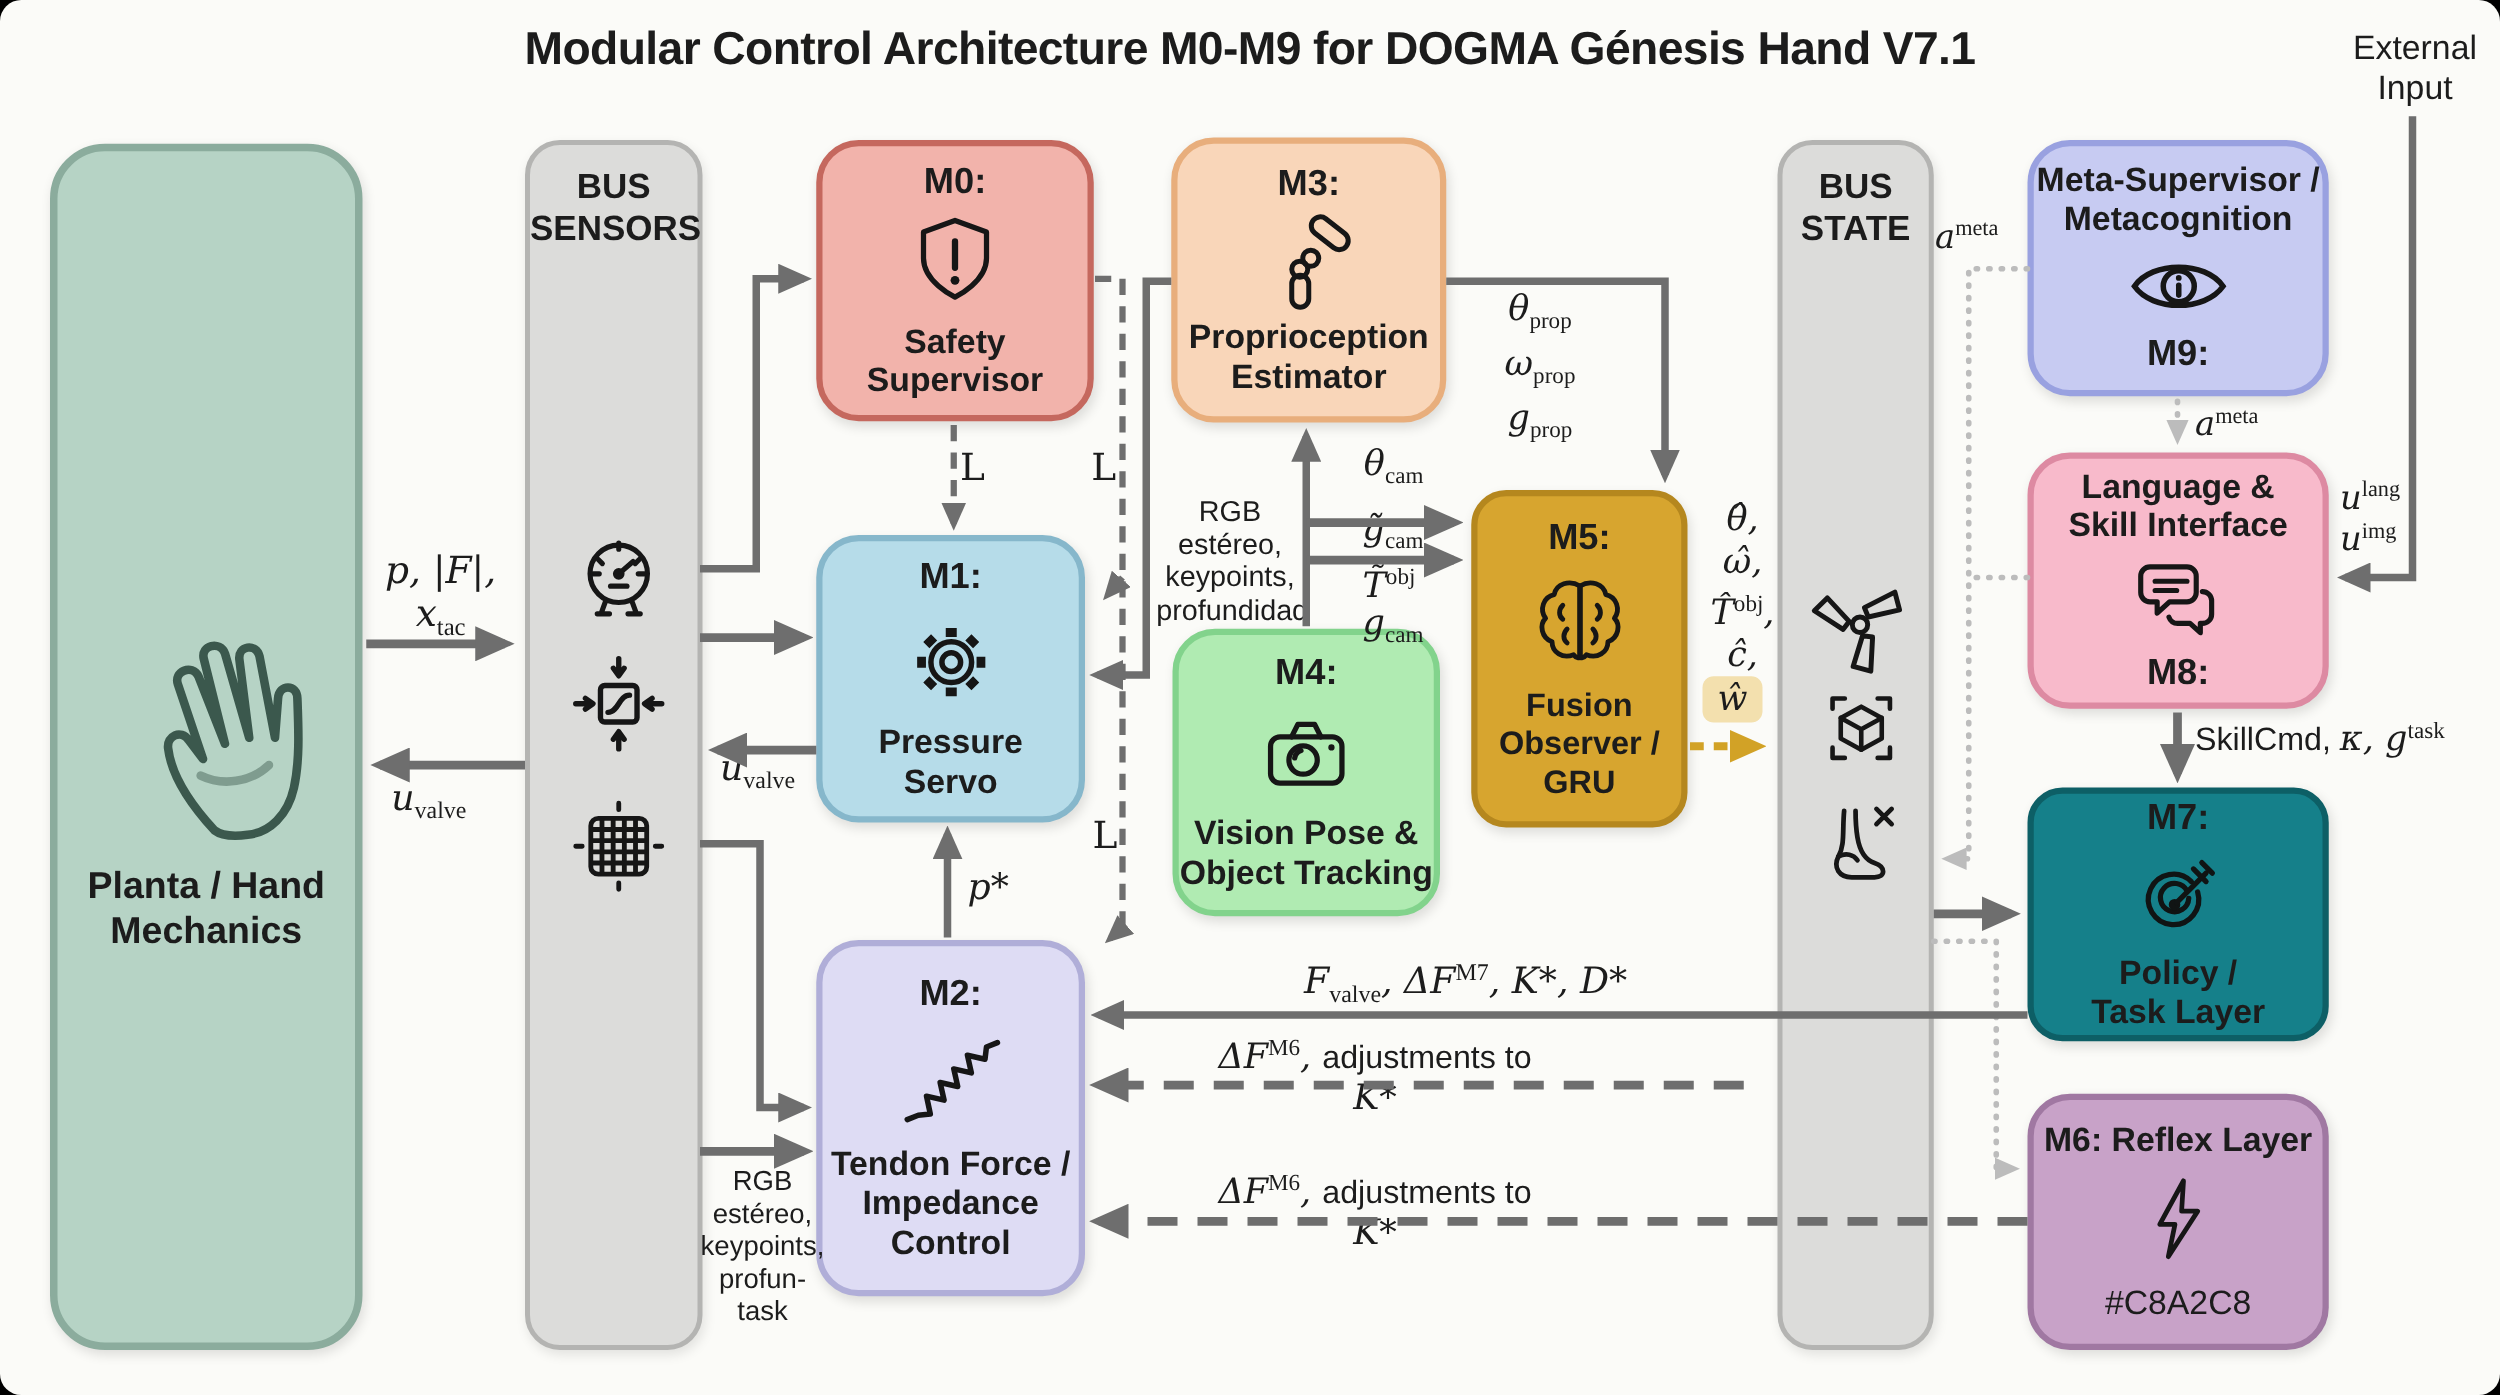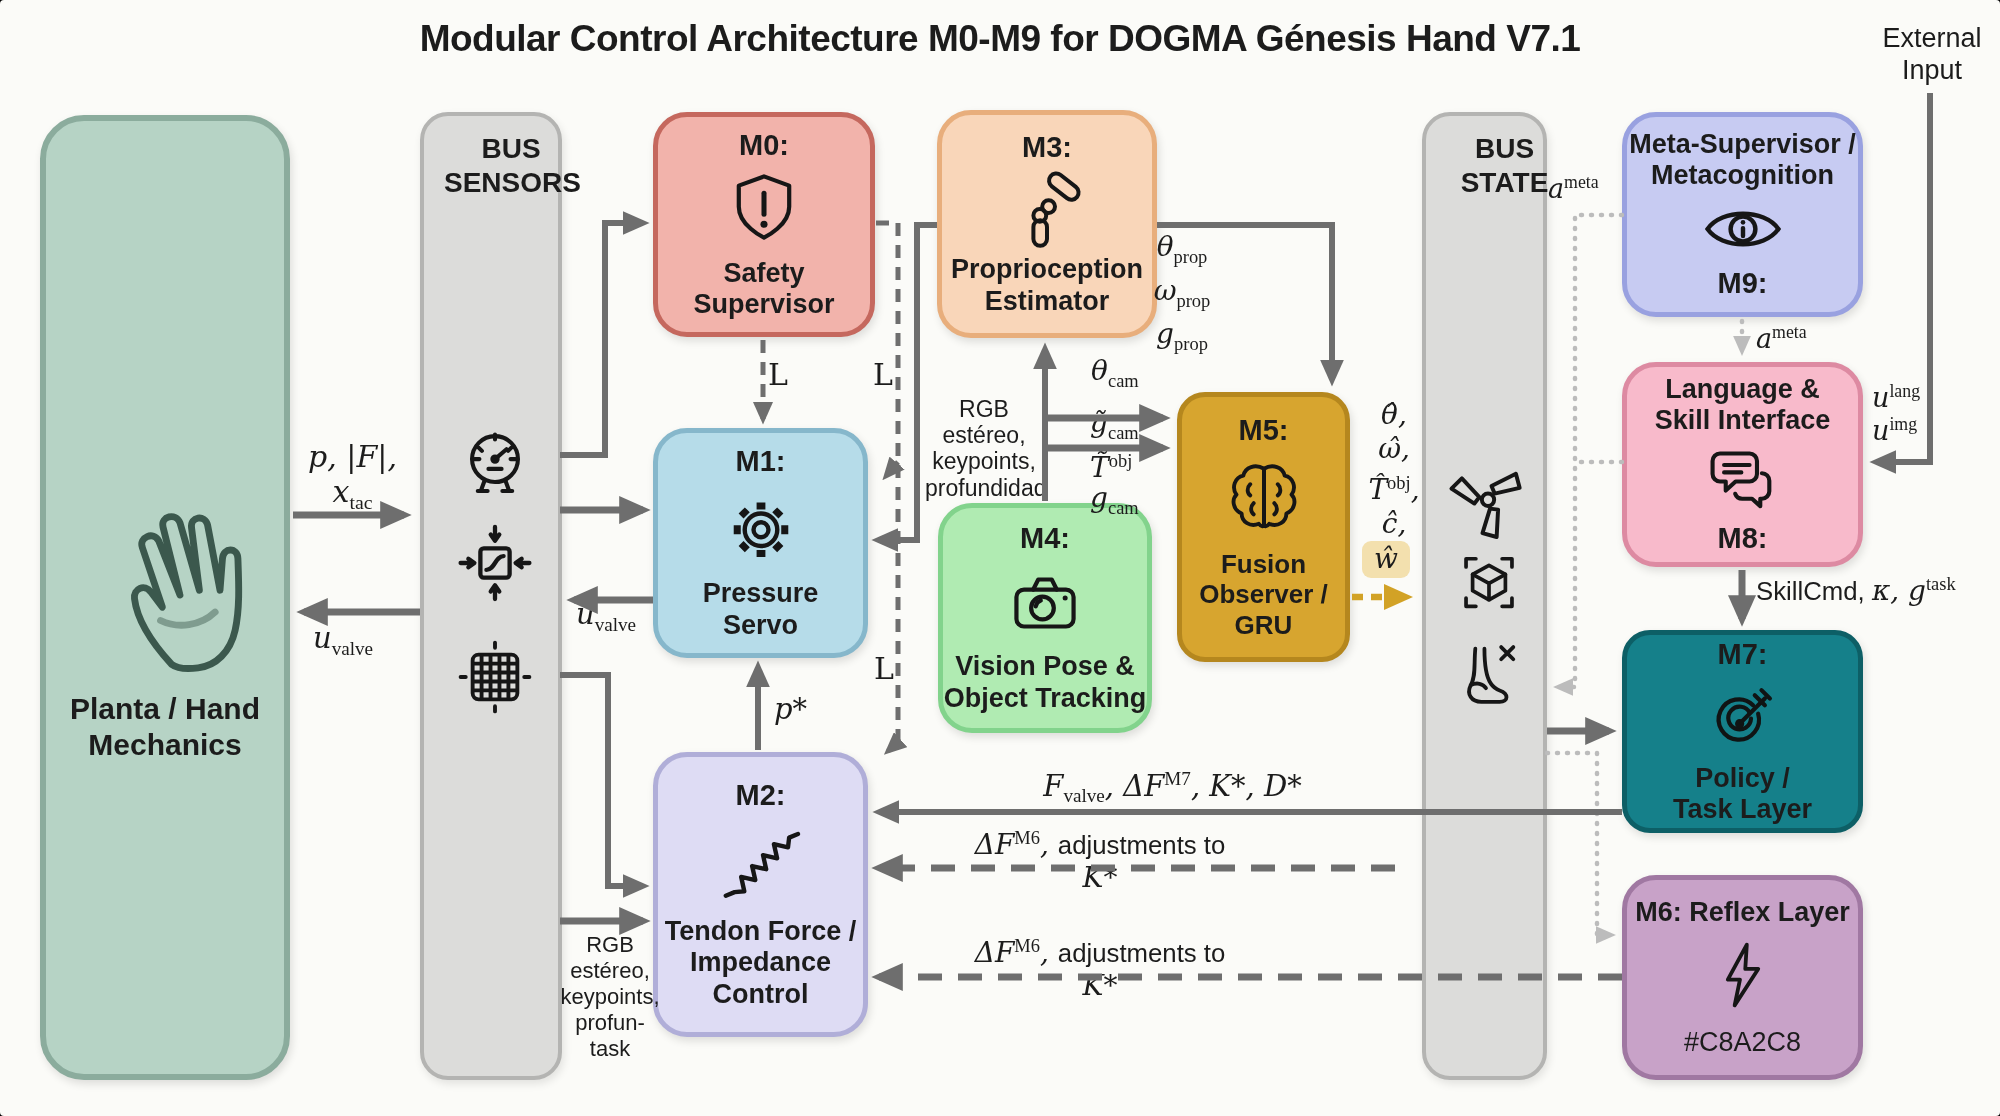"Modular Control Architecture M0-M9 for" .canvas { border-radius: 4px -> 17px }
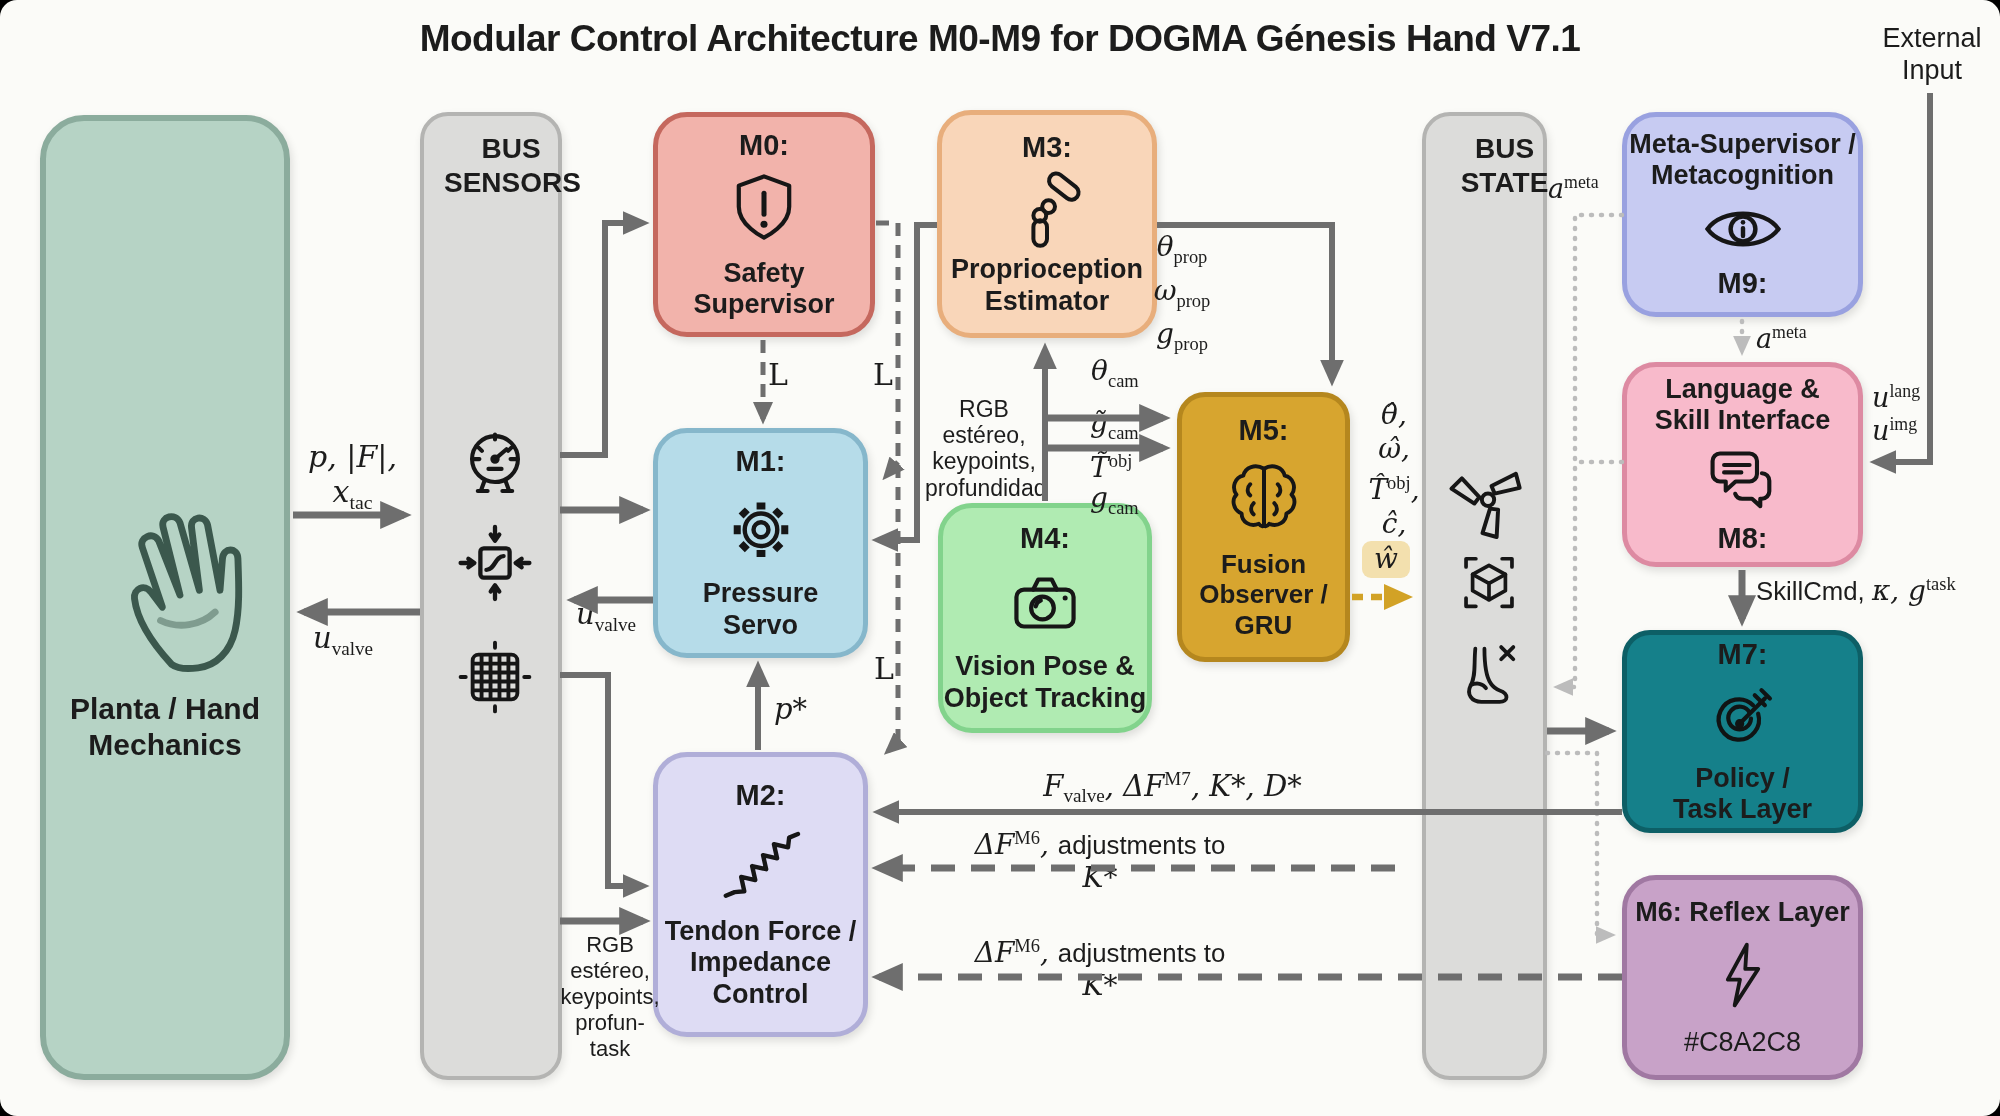"BUS" .bus-label { padding-left: 20px -> none }
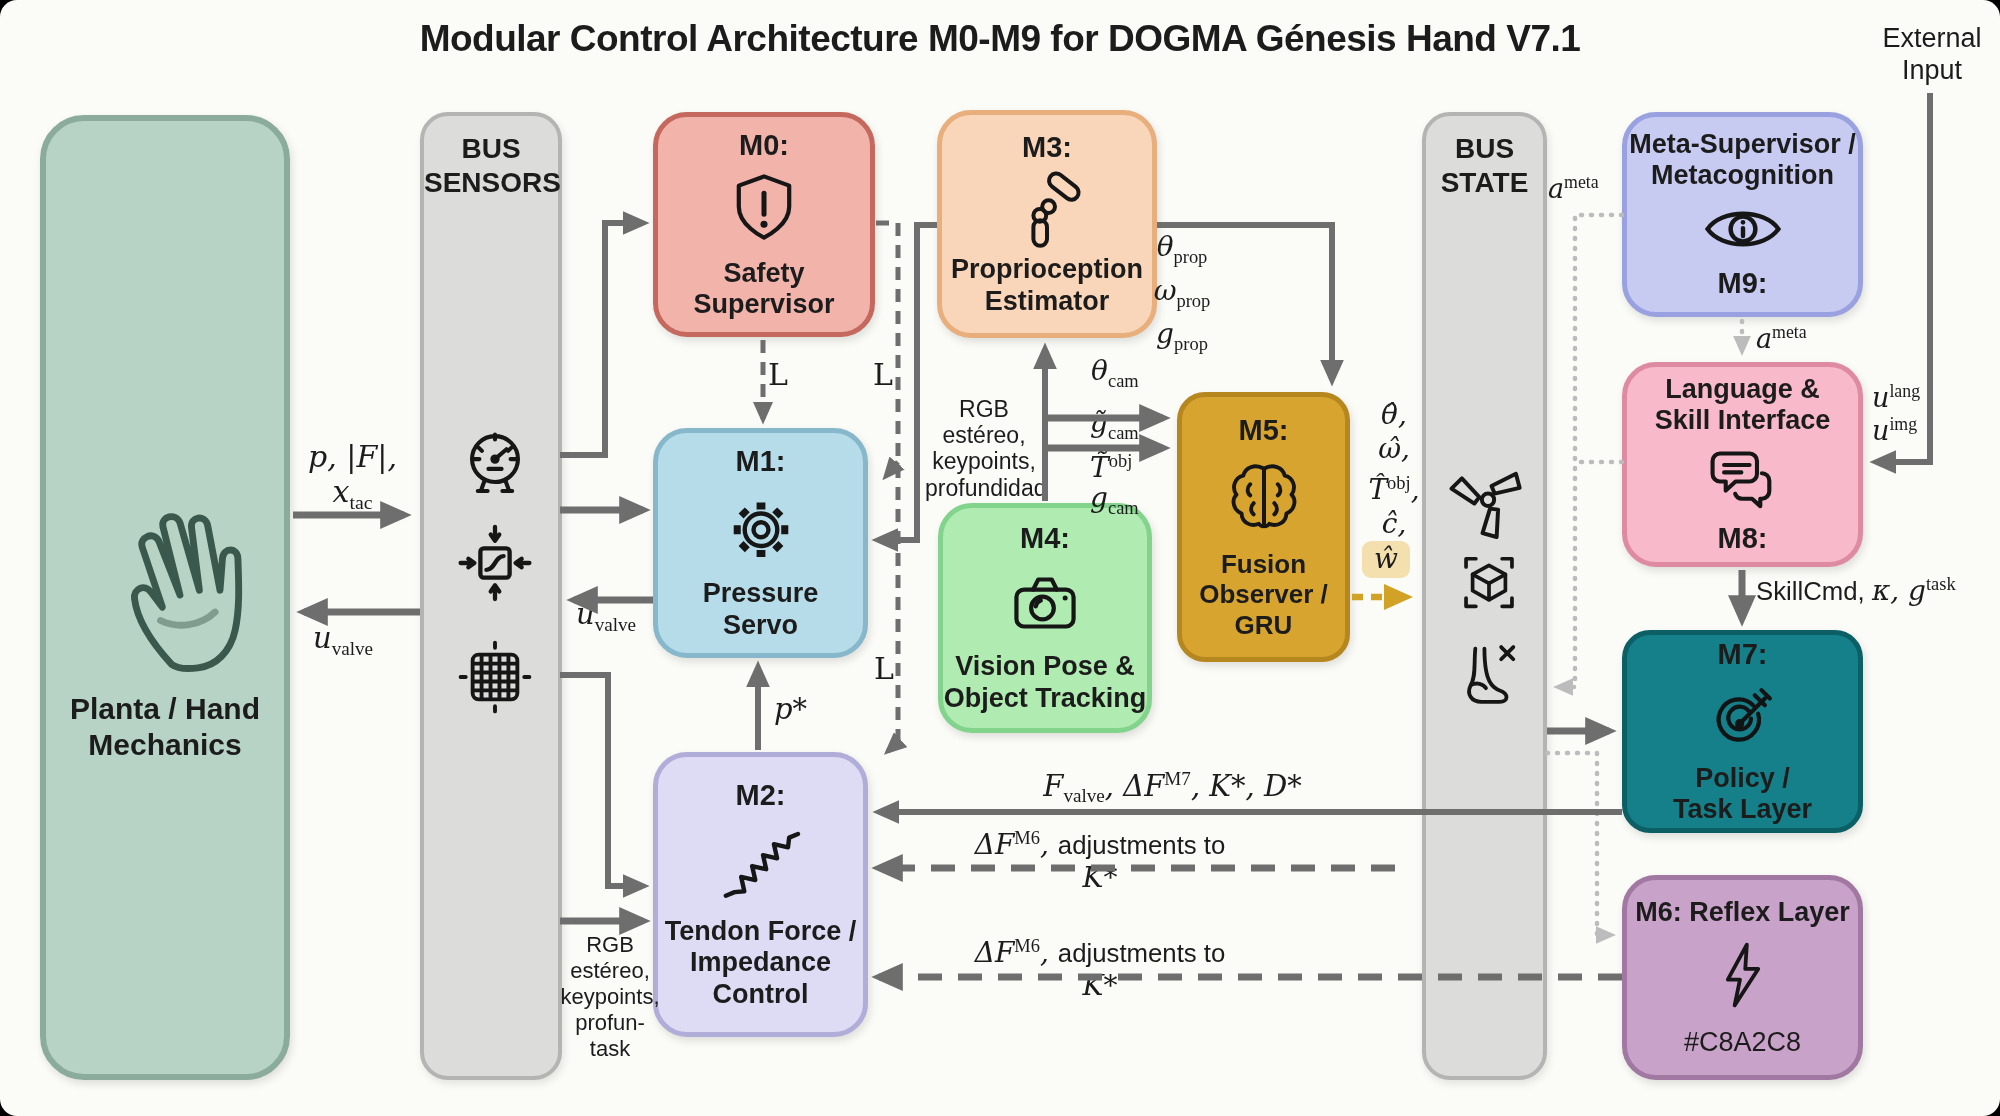"θprop" div.lbl { left: 1126px -> 1176px }
